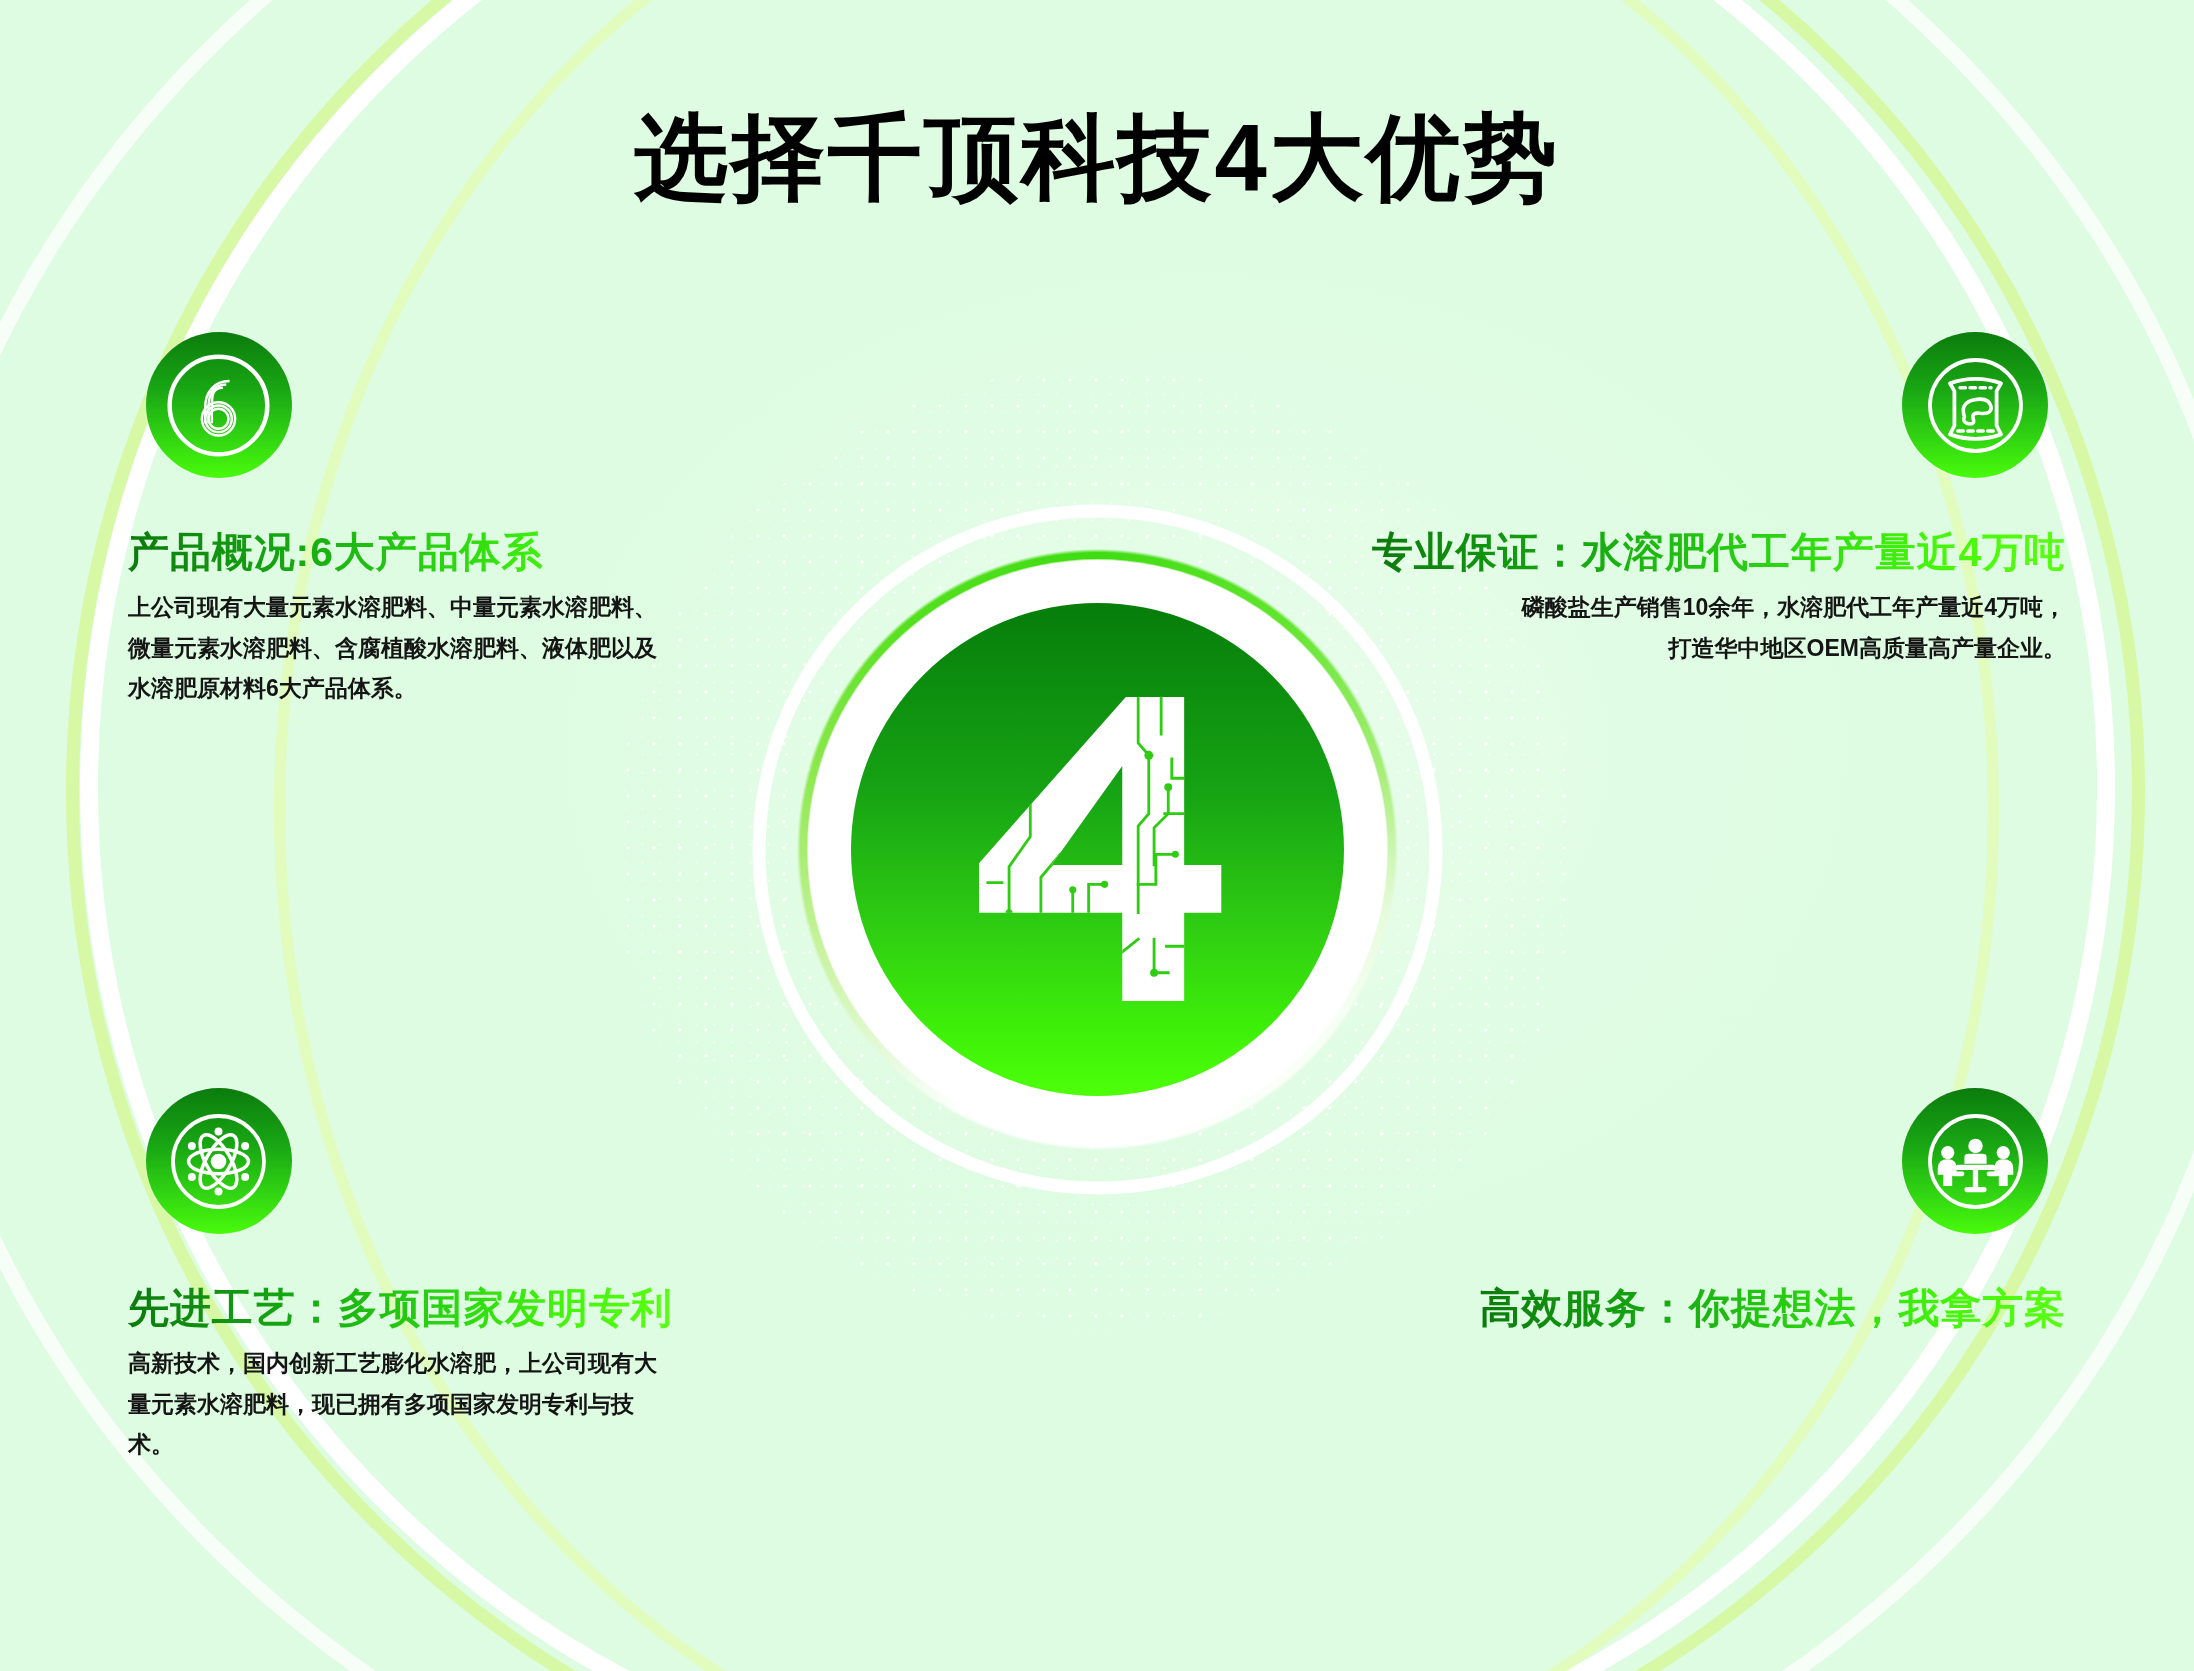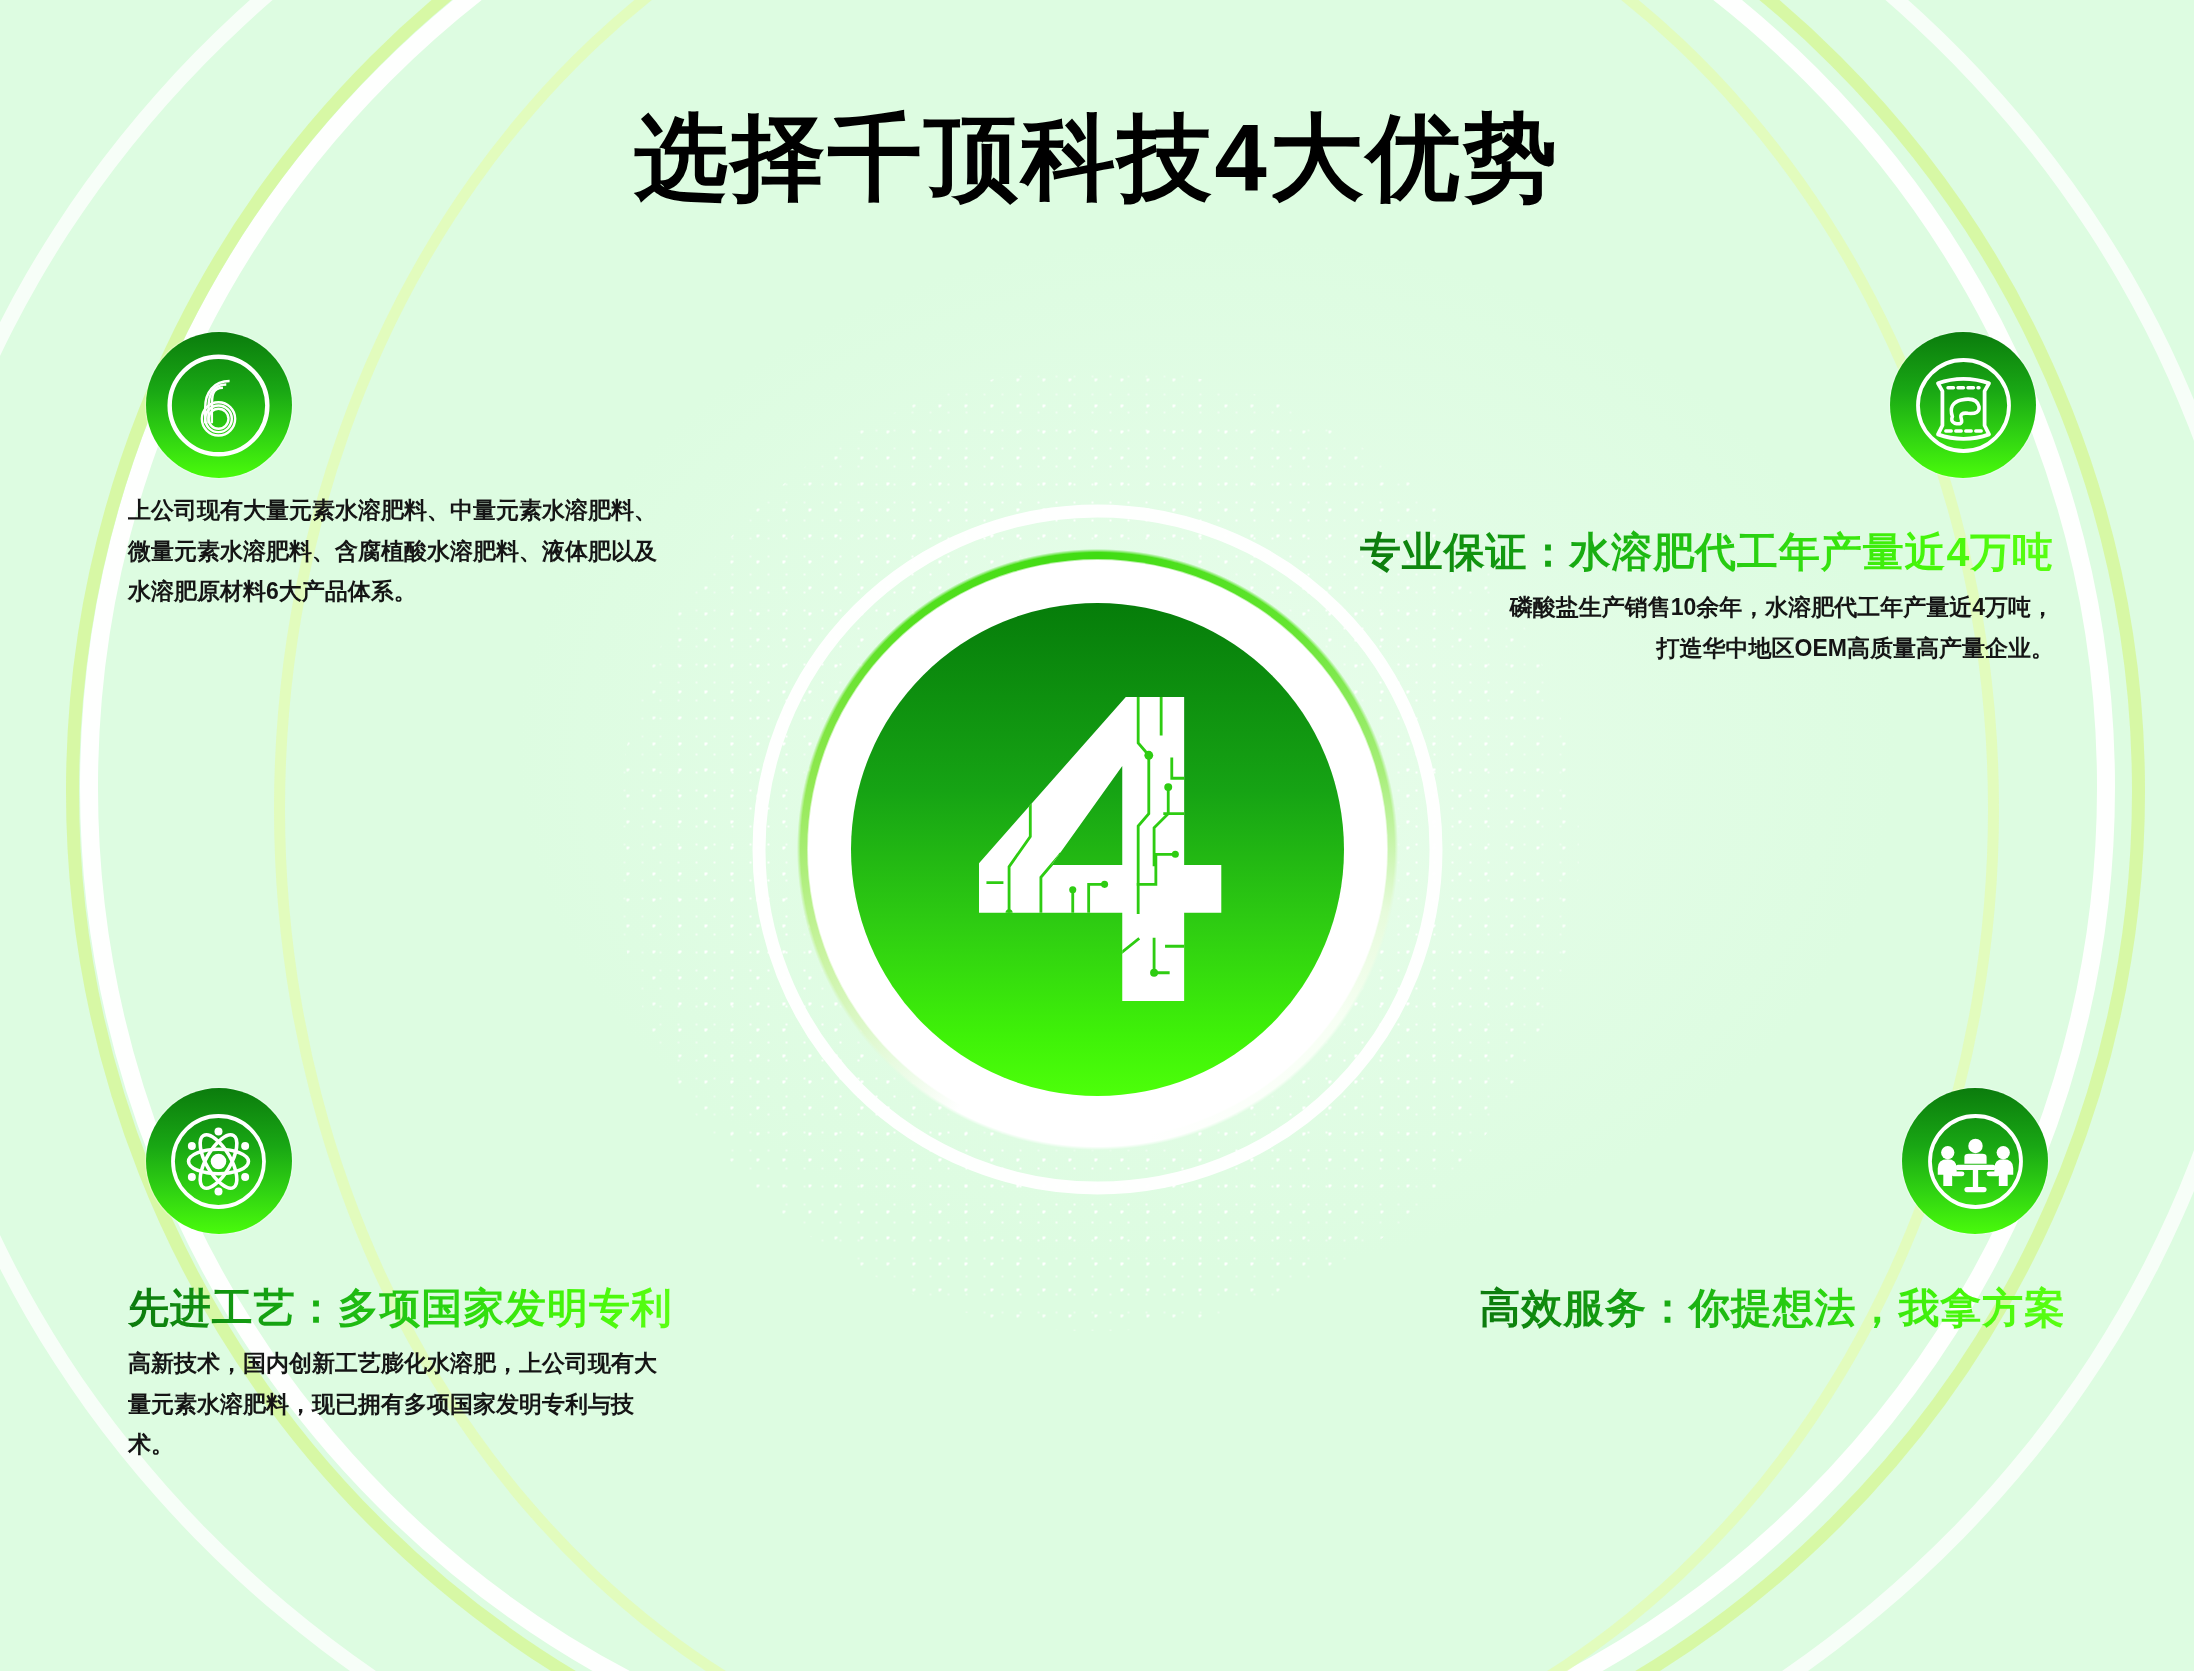"产品概况:6大产品体系" div.feat-title { html: none -> <div>产品概况:6大产品体系</div> }
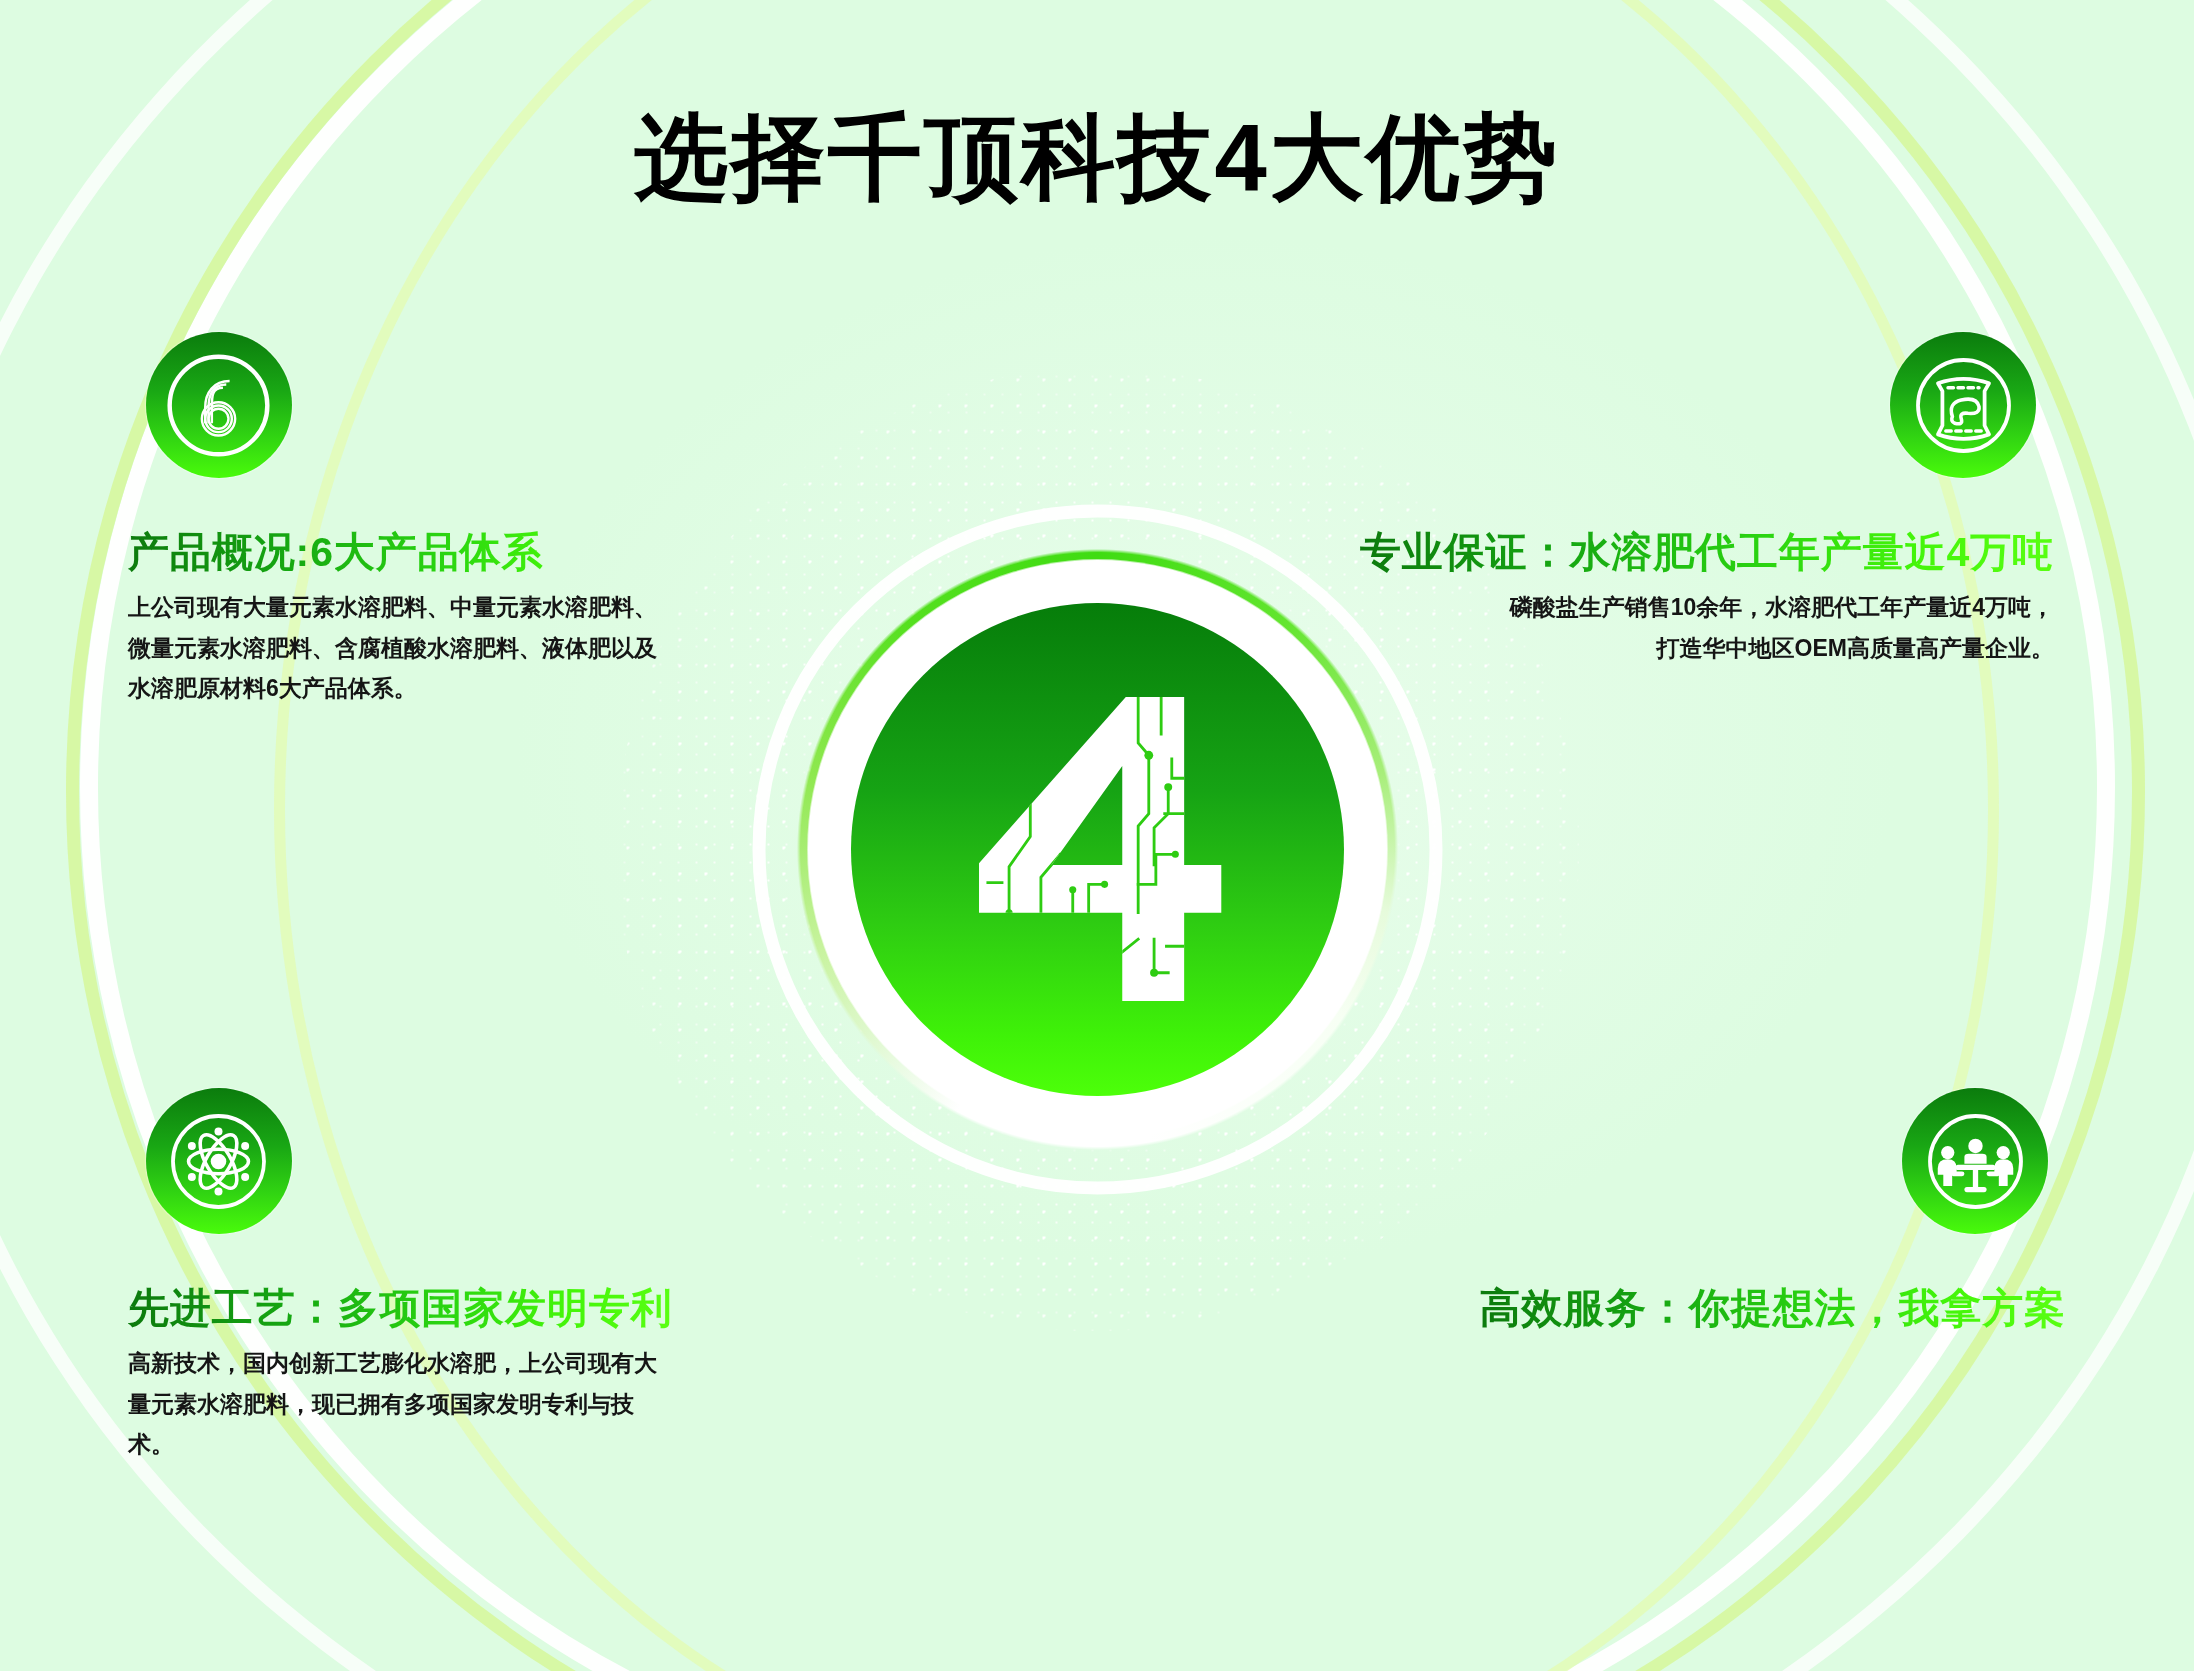"专业保证：水溶肥代工年产量近4万吨" #feat-tr { right: 140px -> 128px }
